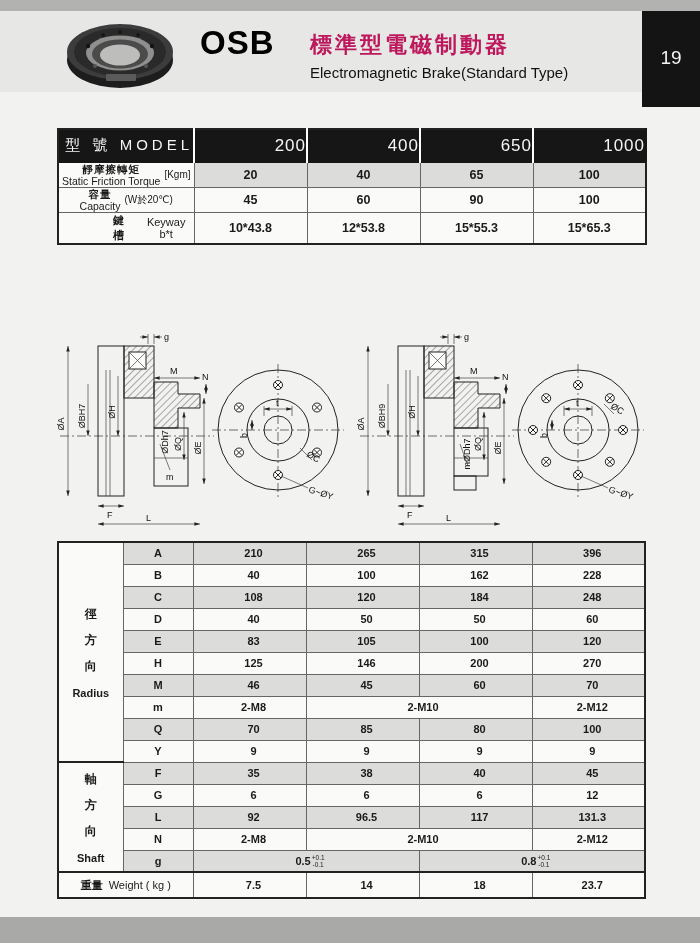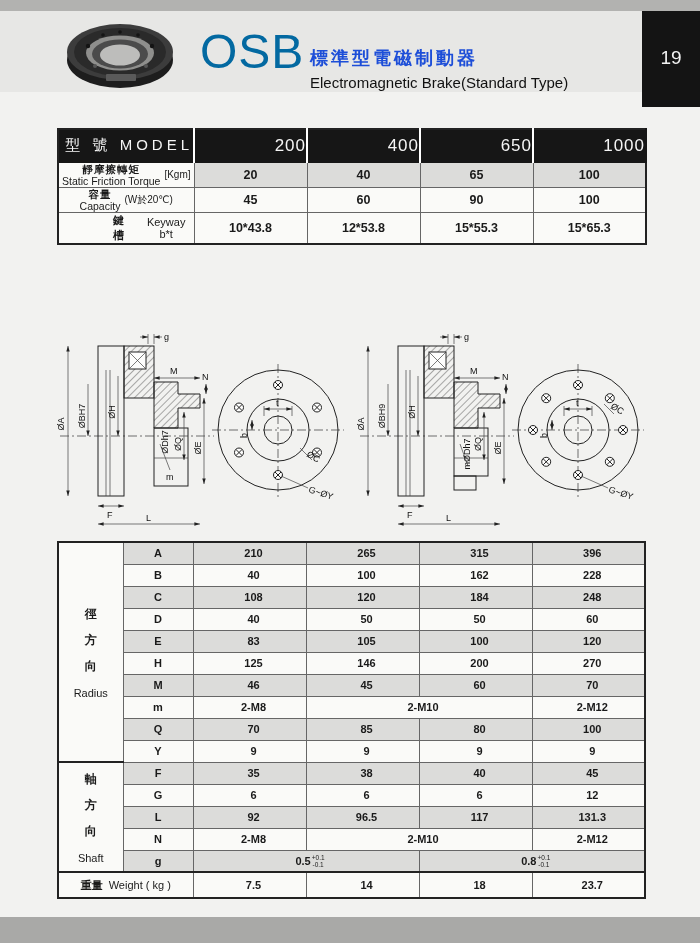"OSB" .product-code { color: #0369a1 -> #000000; font-size: 48px -> 33px; font-weight: 400 -> 700 }
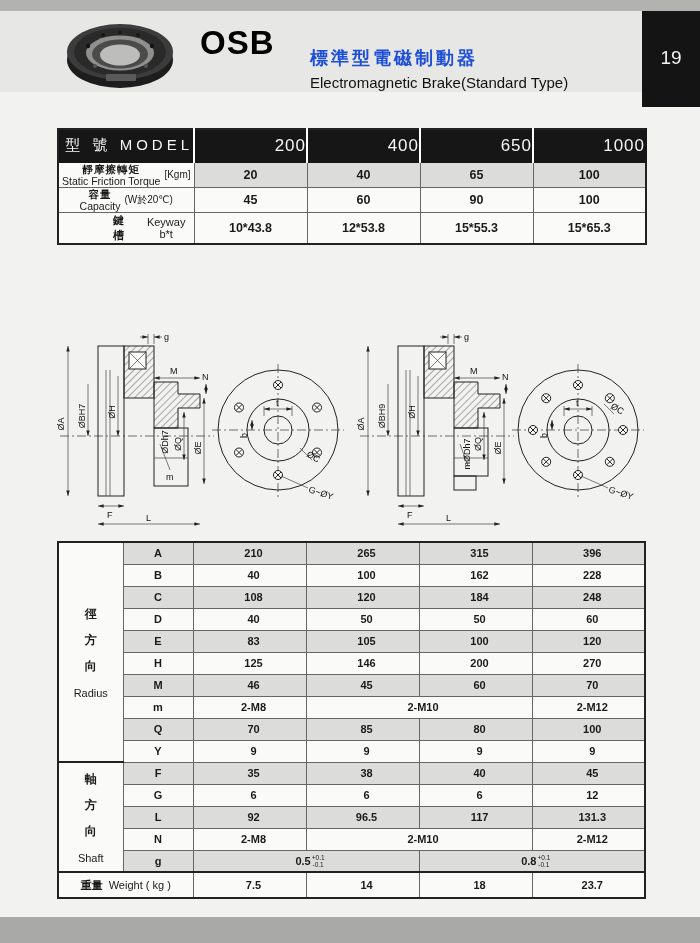"標準型電磁制動器" .title-zh { color: #1d4ed8 -> #be185d; font-size: 18px -> 22px; margin-top: 16px -> none }
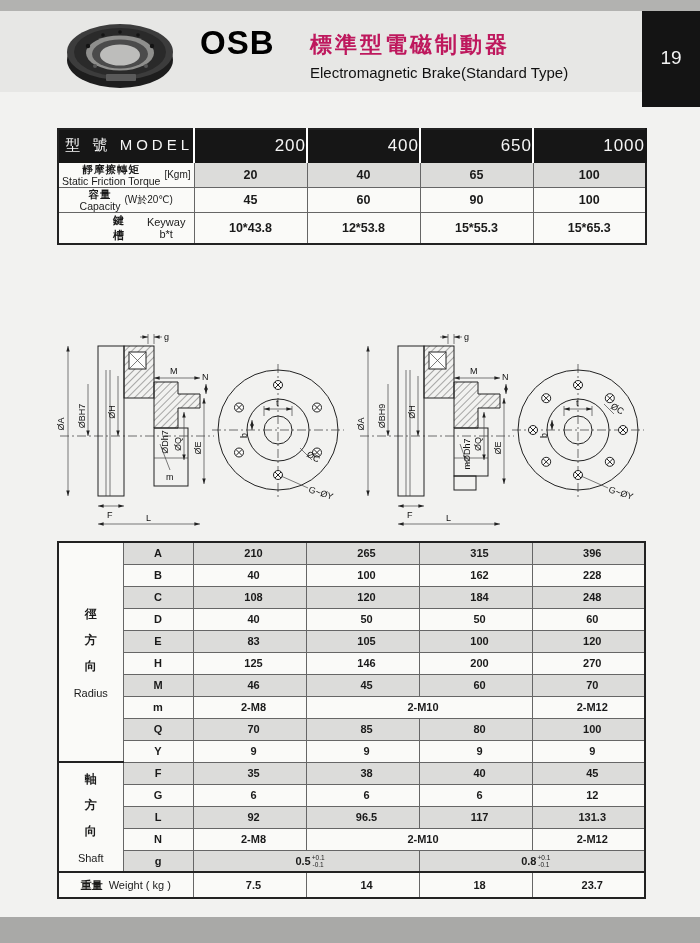"Radius" .grp-inner .en { font-weight: normal -> bold }
